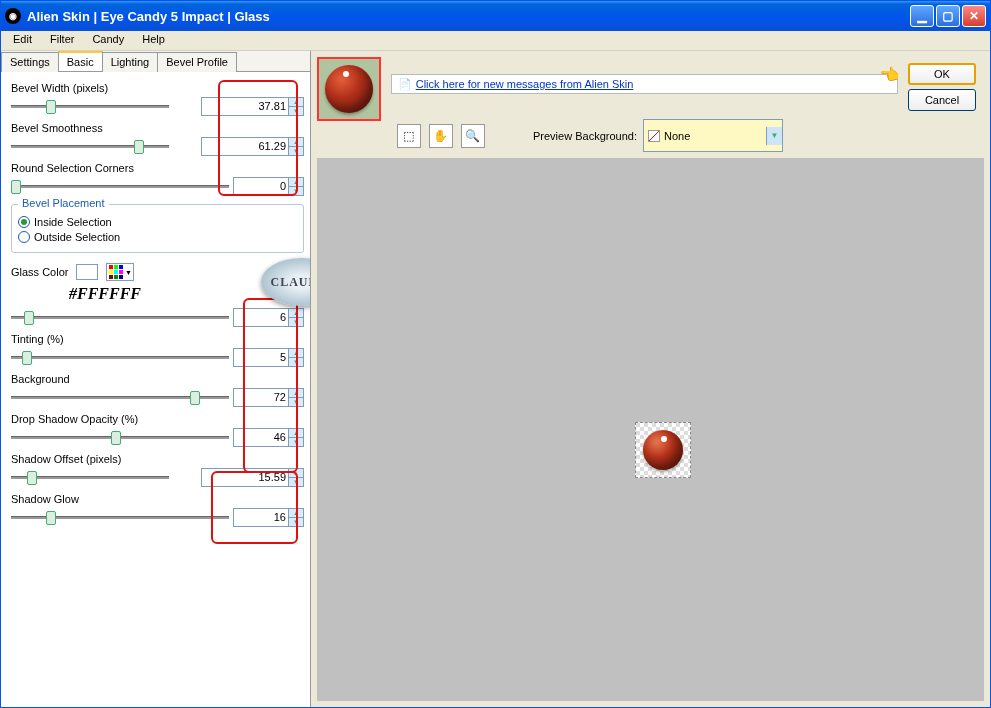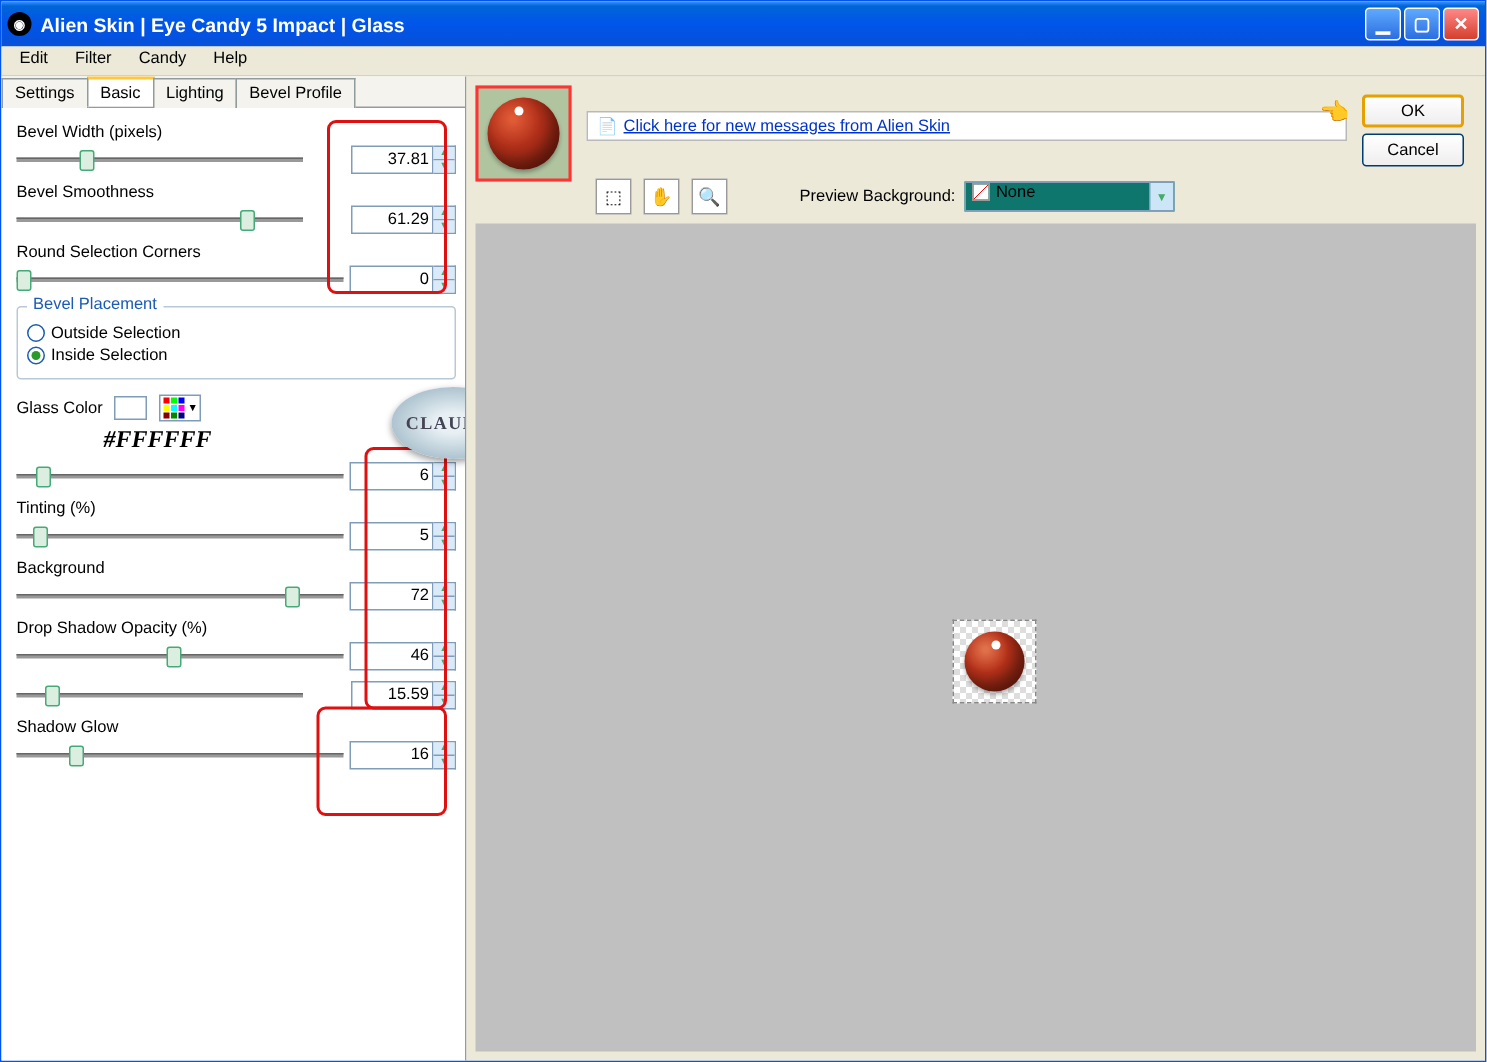"37.81" .numbox.wide input { width: 55px -> 88px }
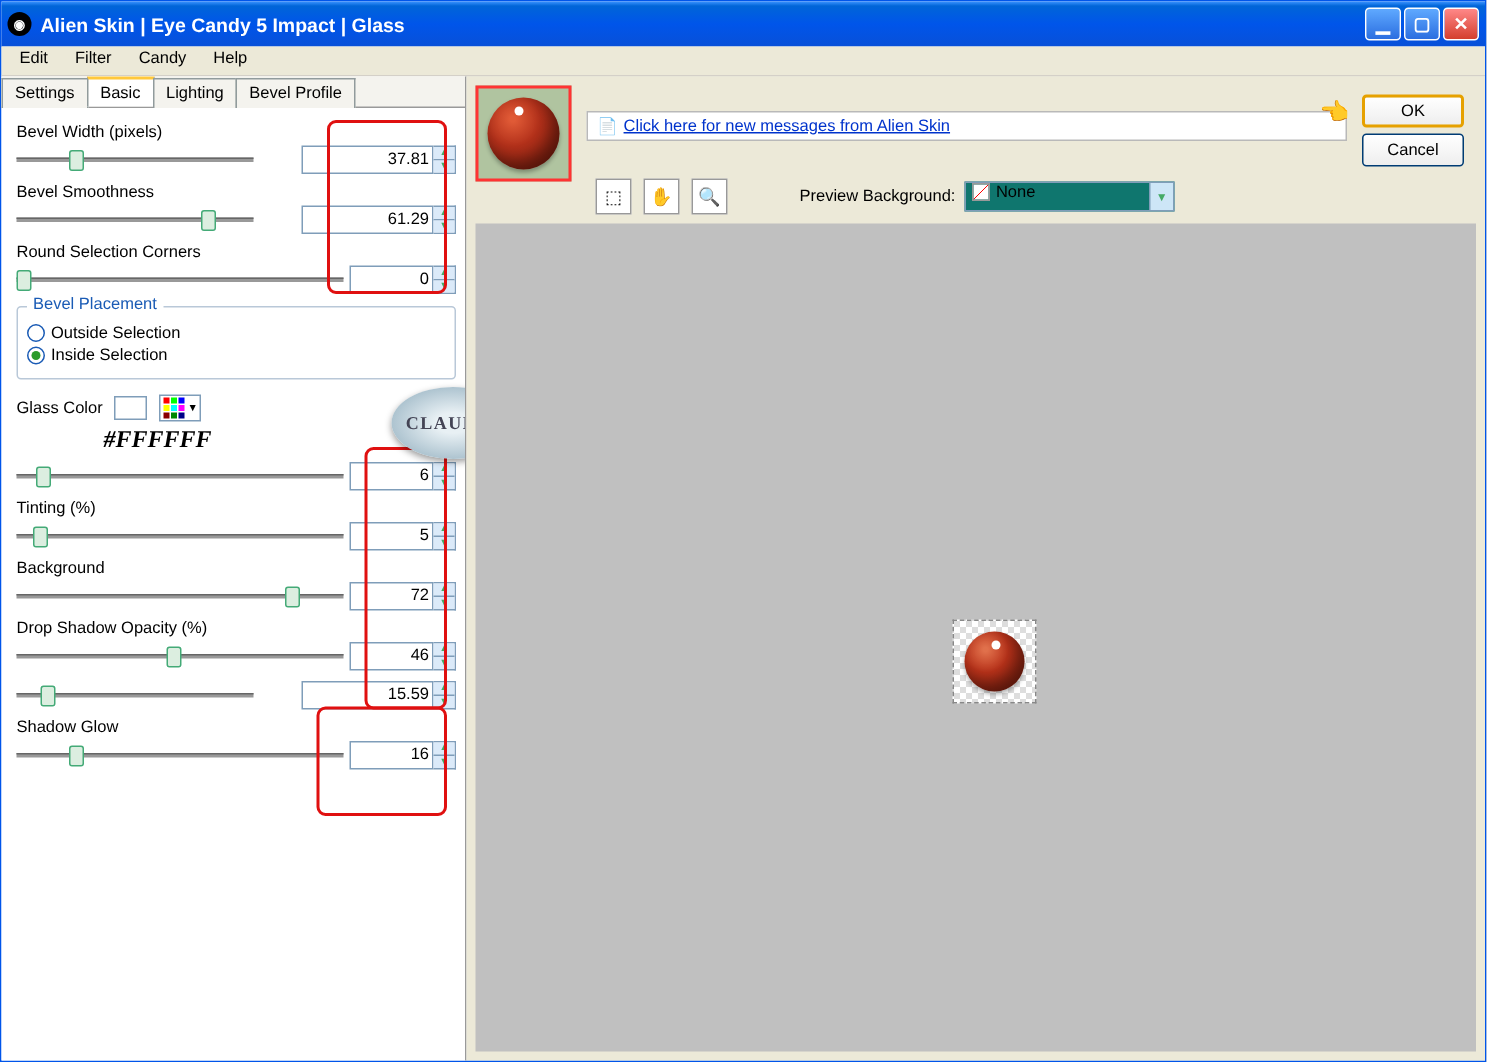"None" .dropdown { align-items: flex-start -> center; background: #0f766e -> #fef9c3; height: 20px -> 33px }
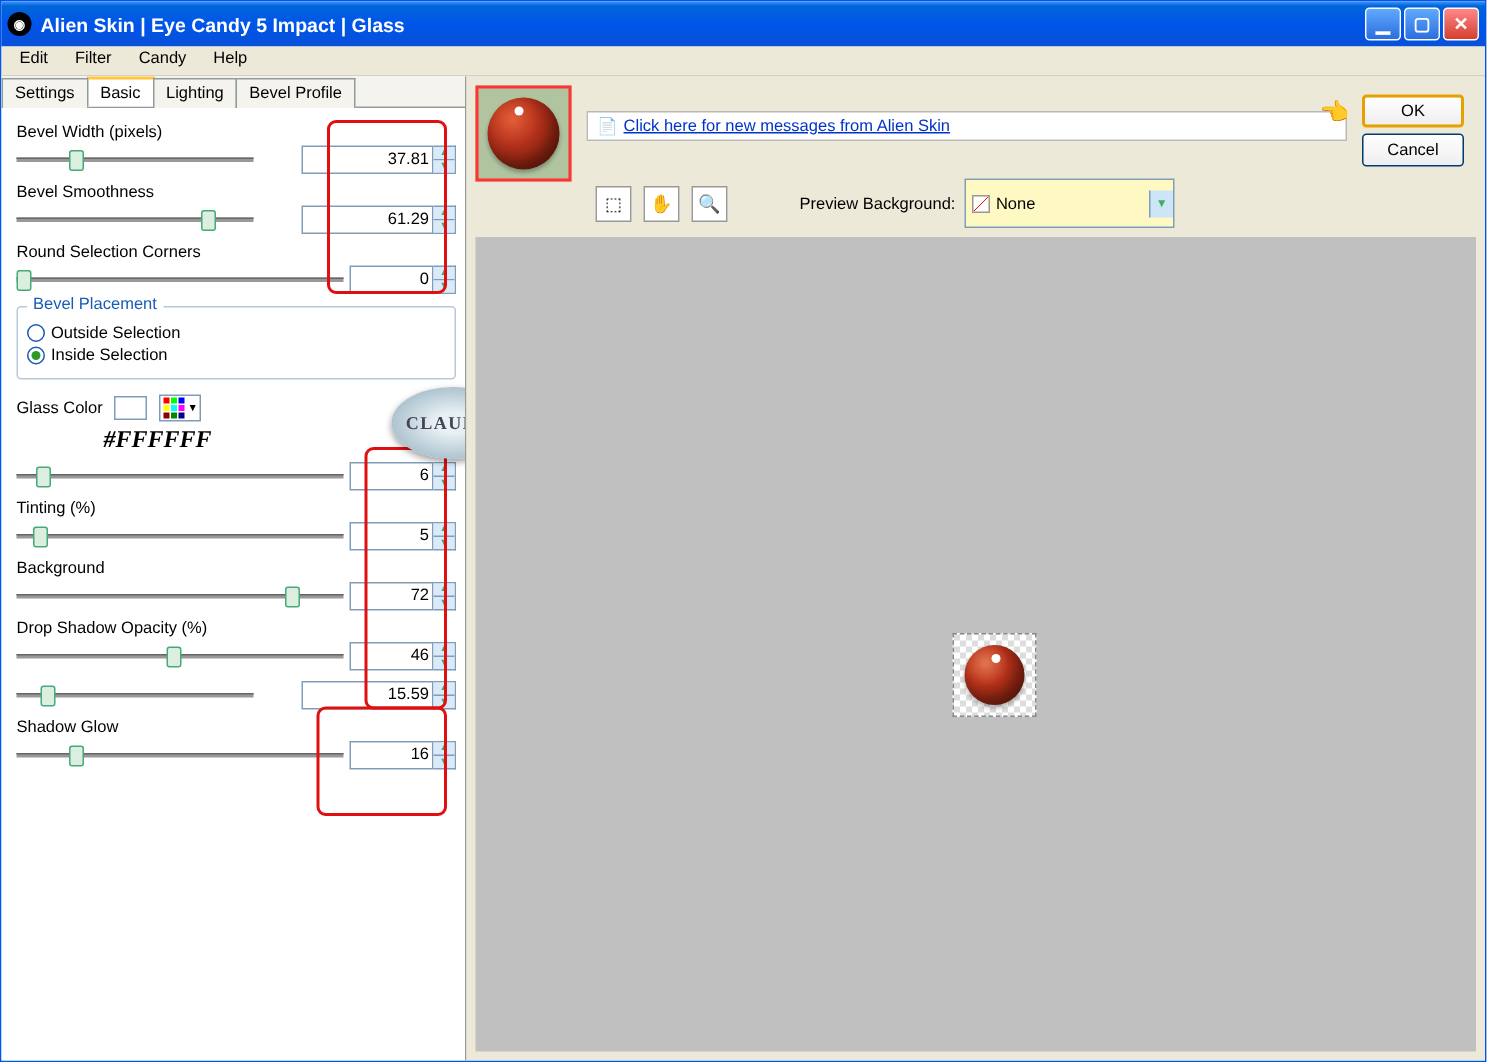"Outside Selection" div.radio { order: before "Inside Selection" -> after "Inside Selection" }
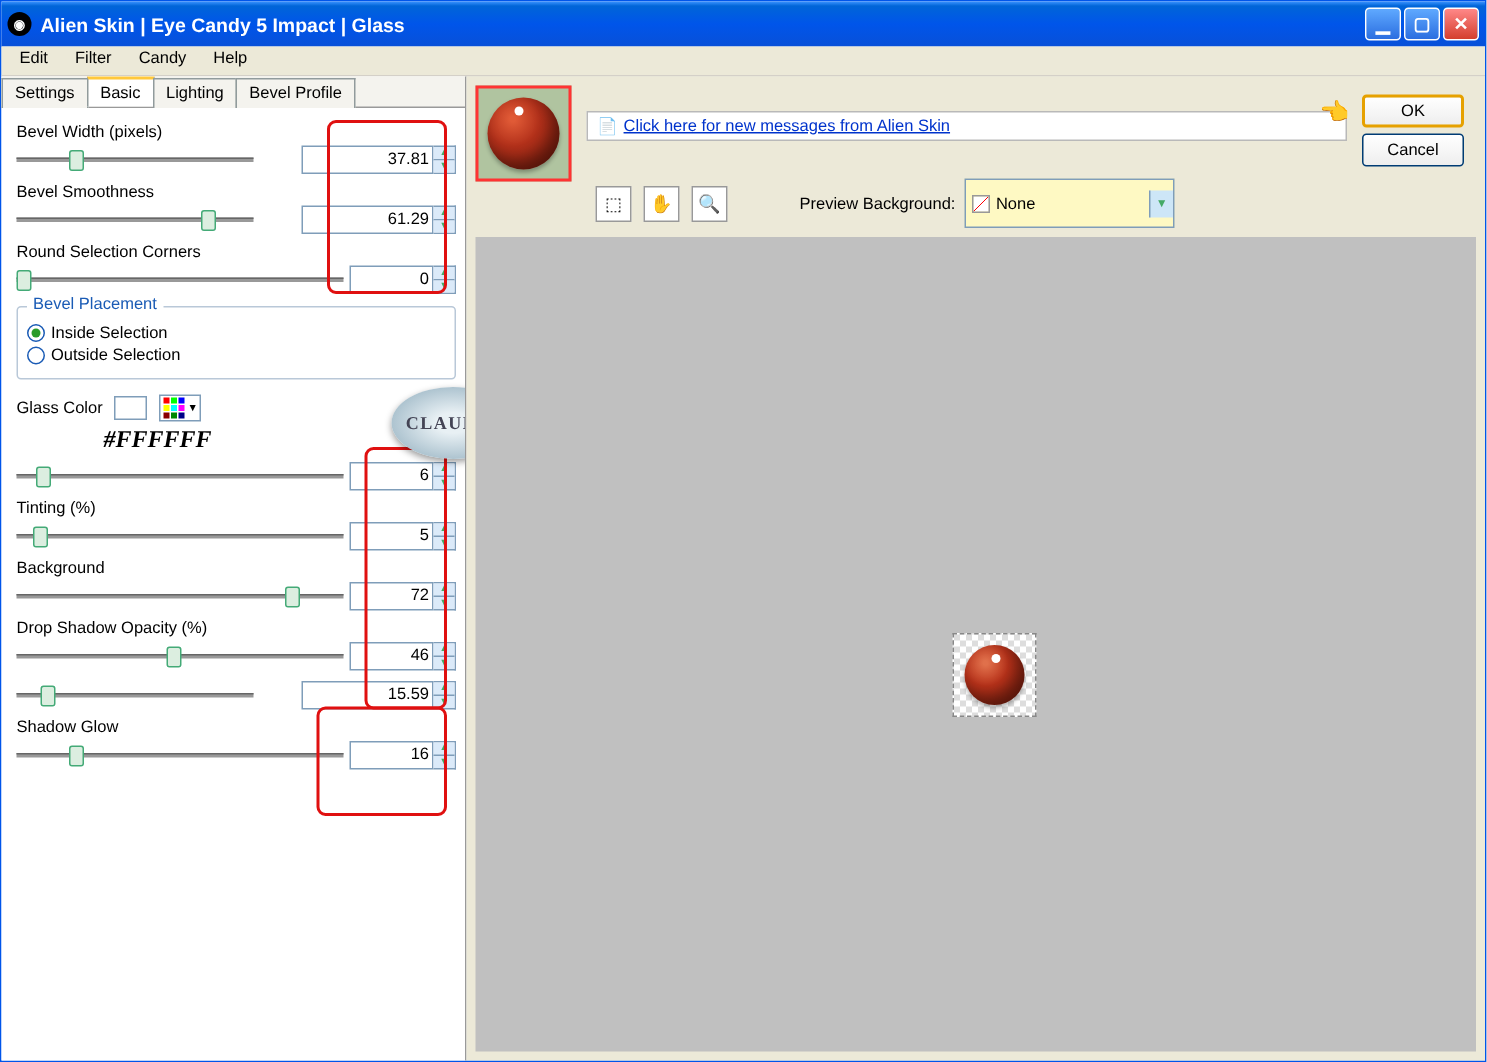"Shadow Offset (pixels)" div.label { html: none -> <div>Shadow Offset (pixels)</div> }
